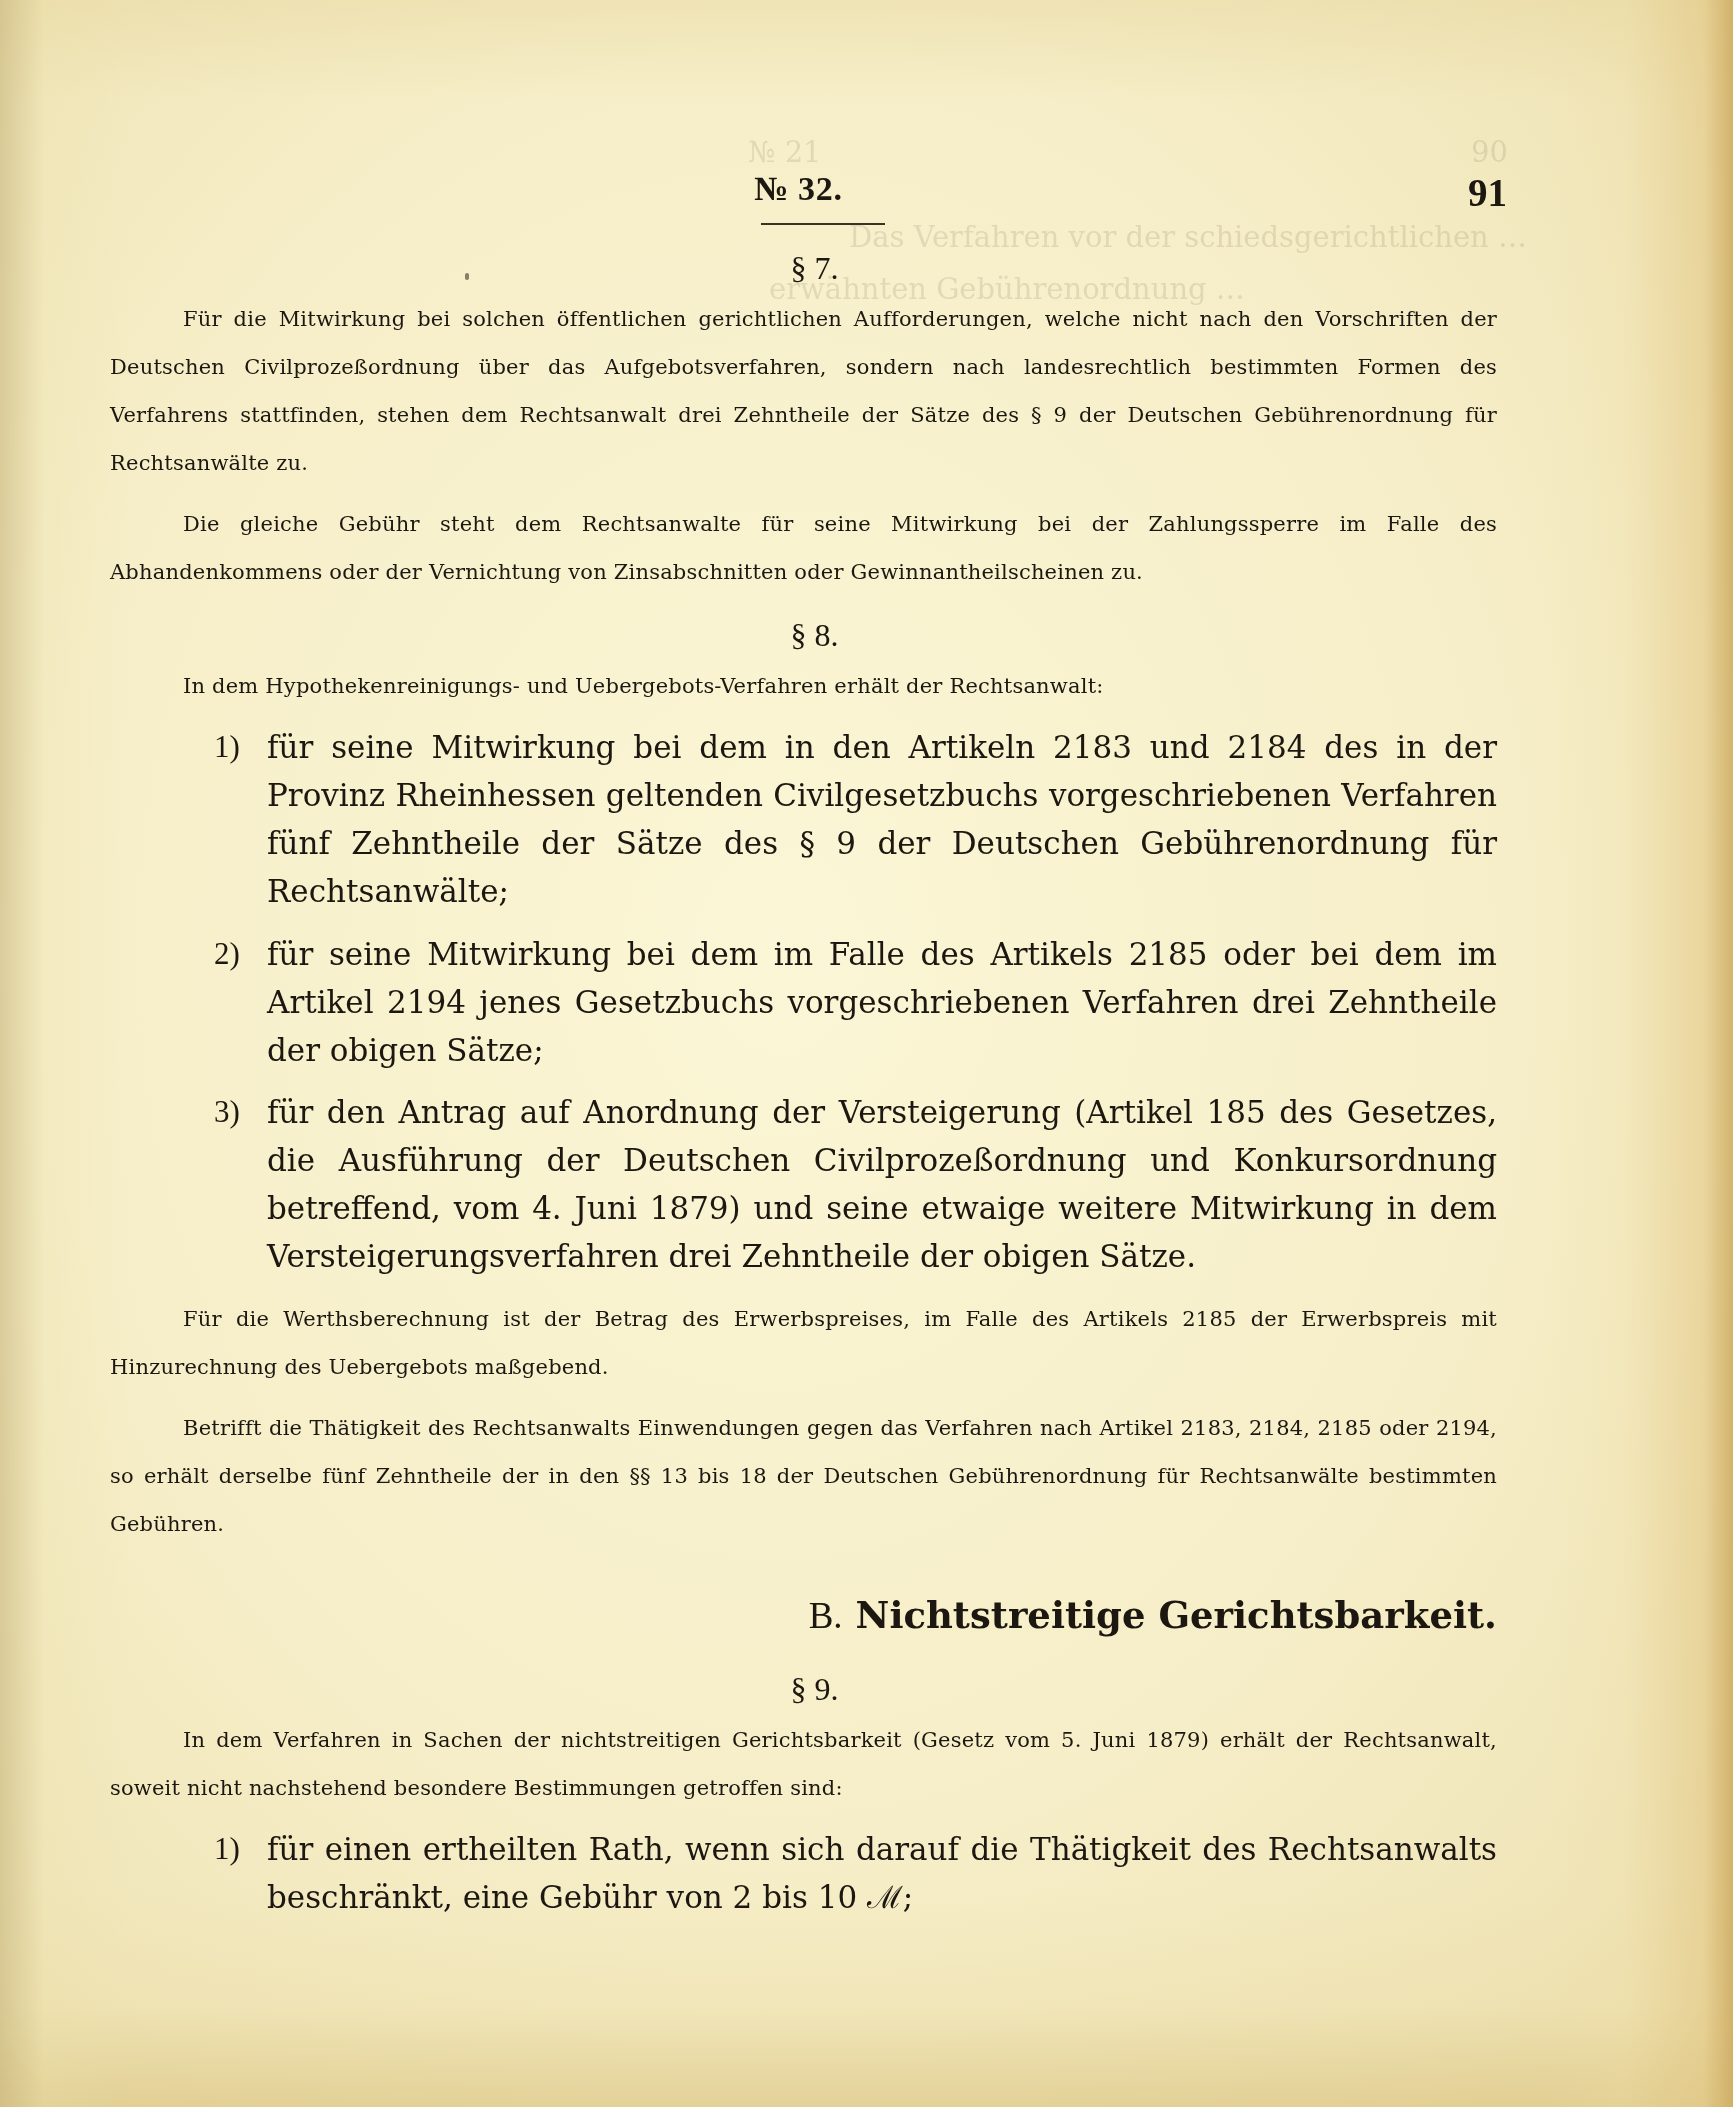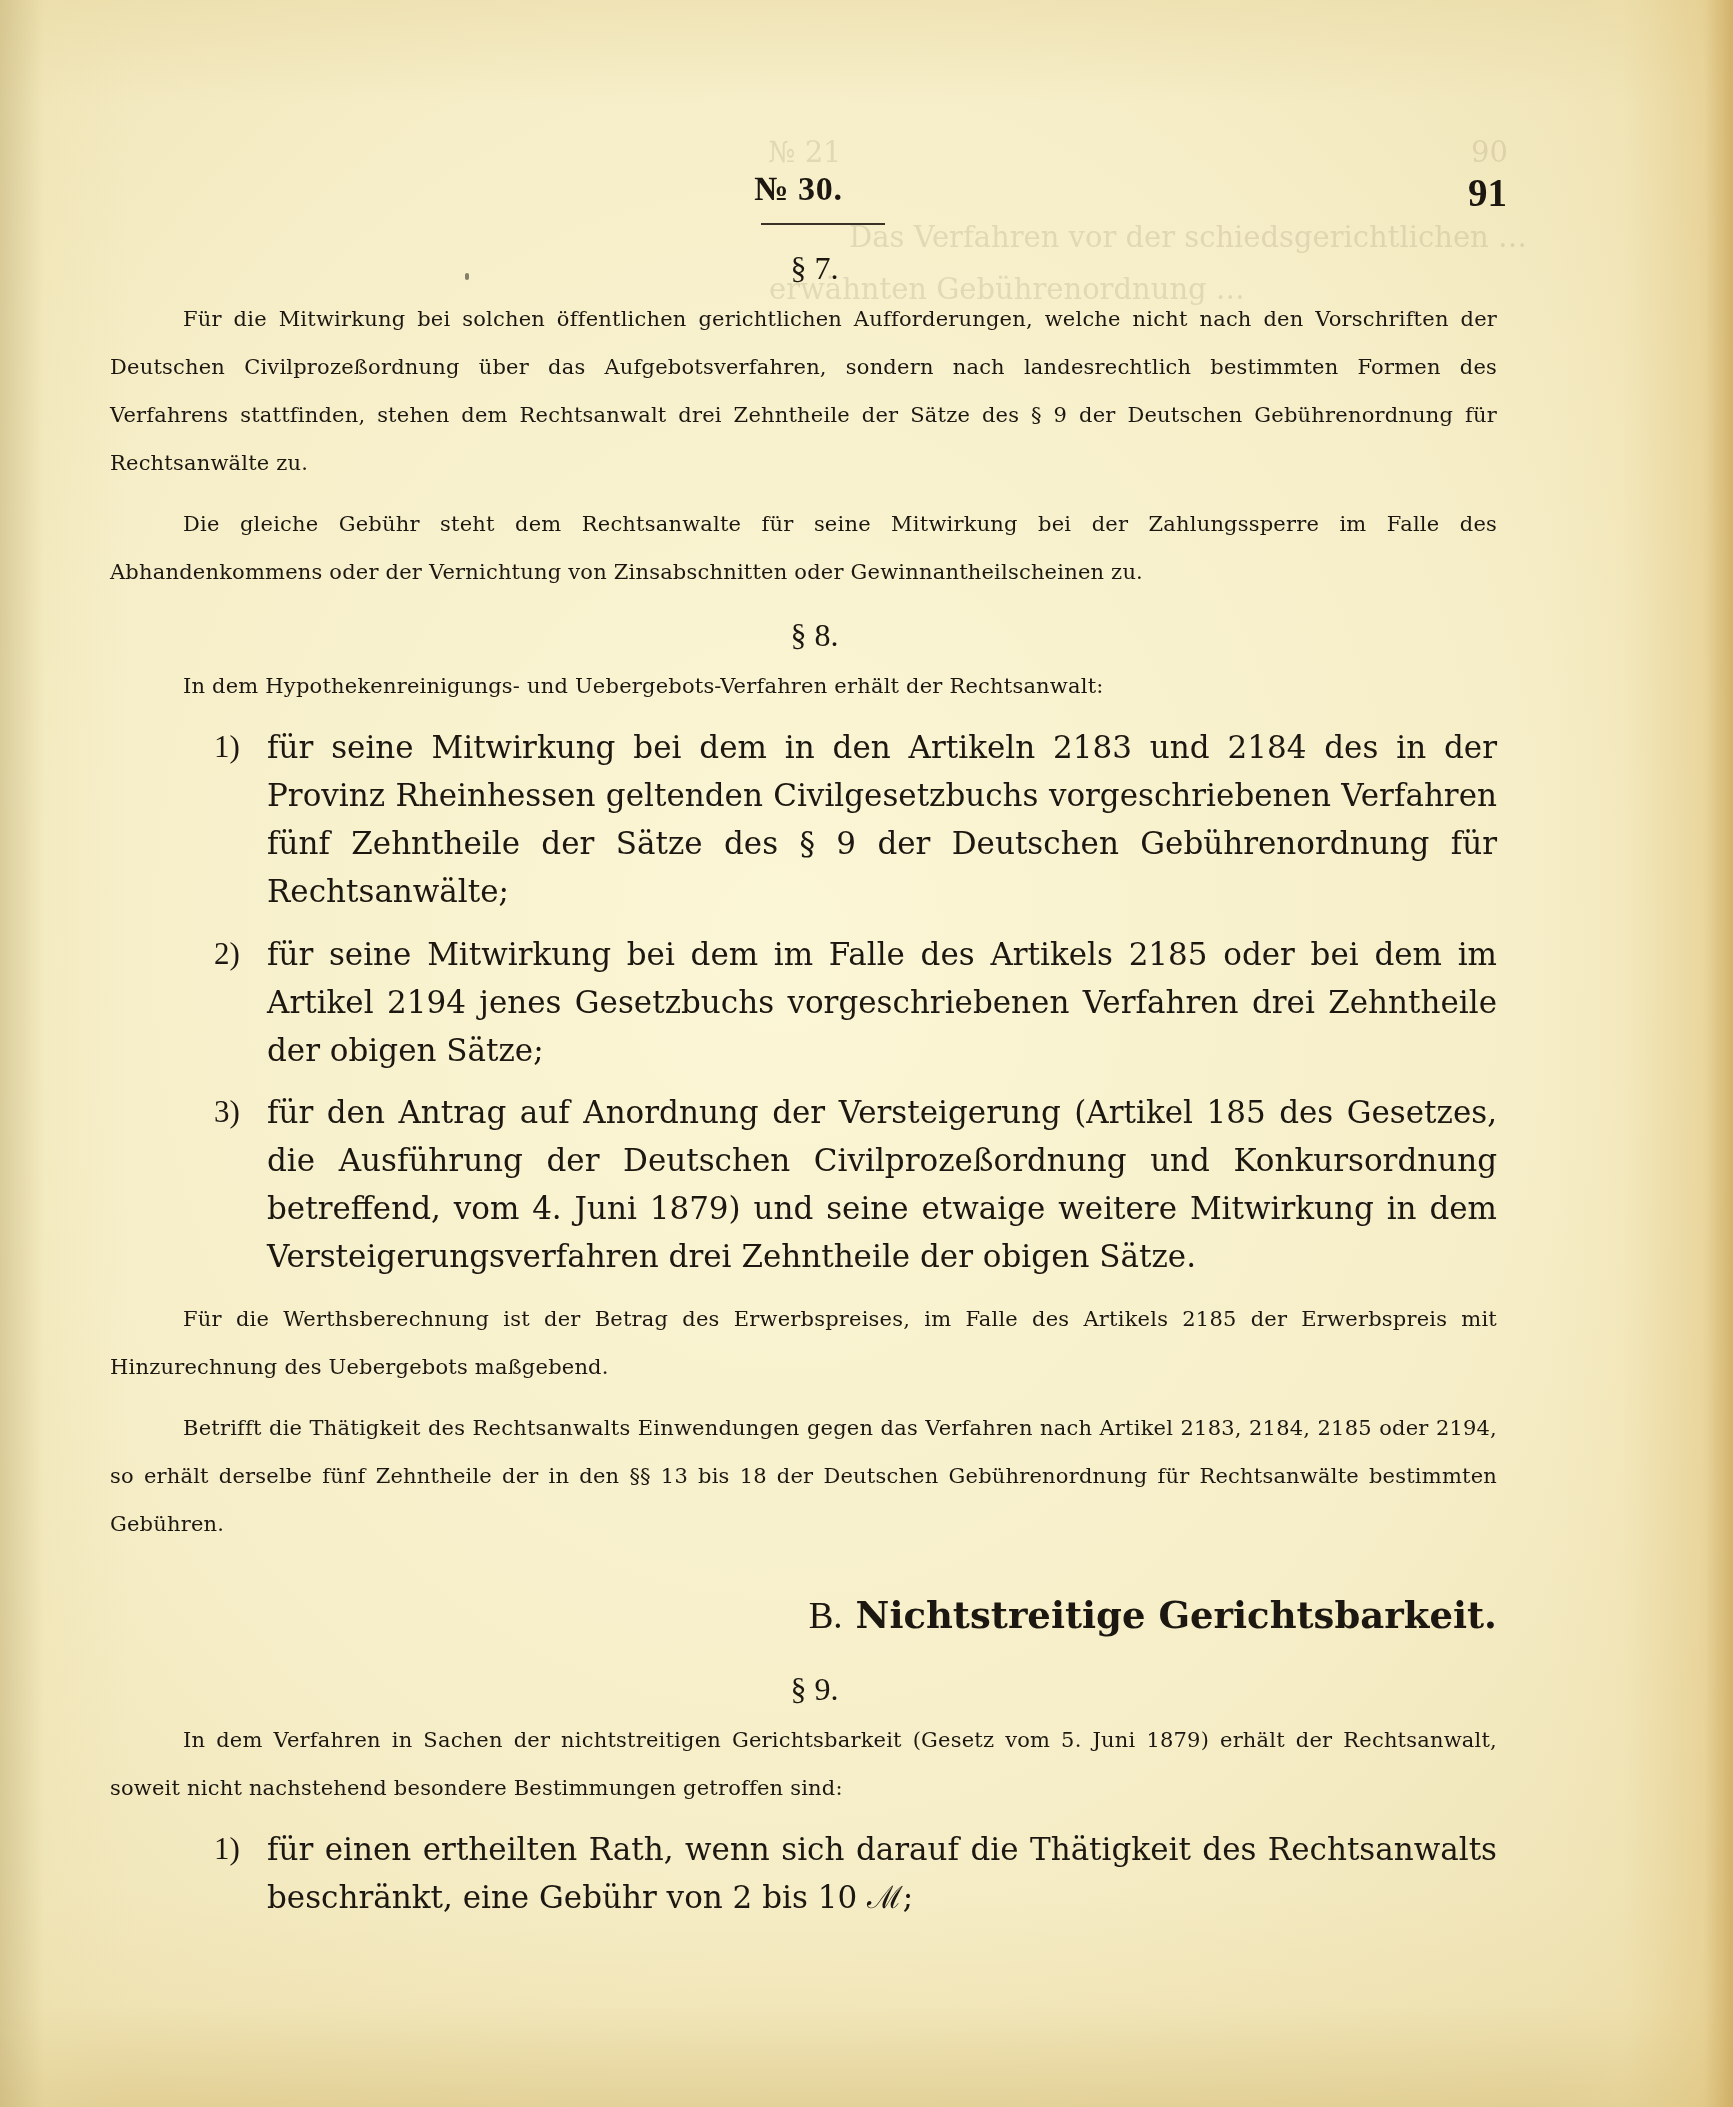"№ 21" div.bleed { left: 768px -> 748px }
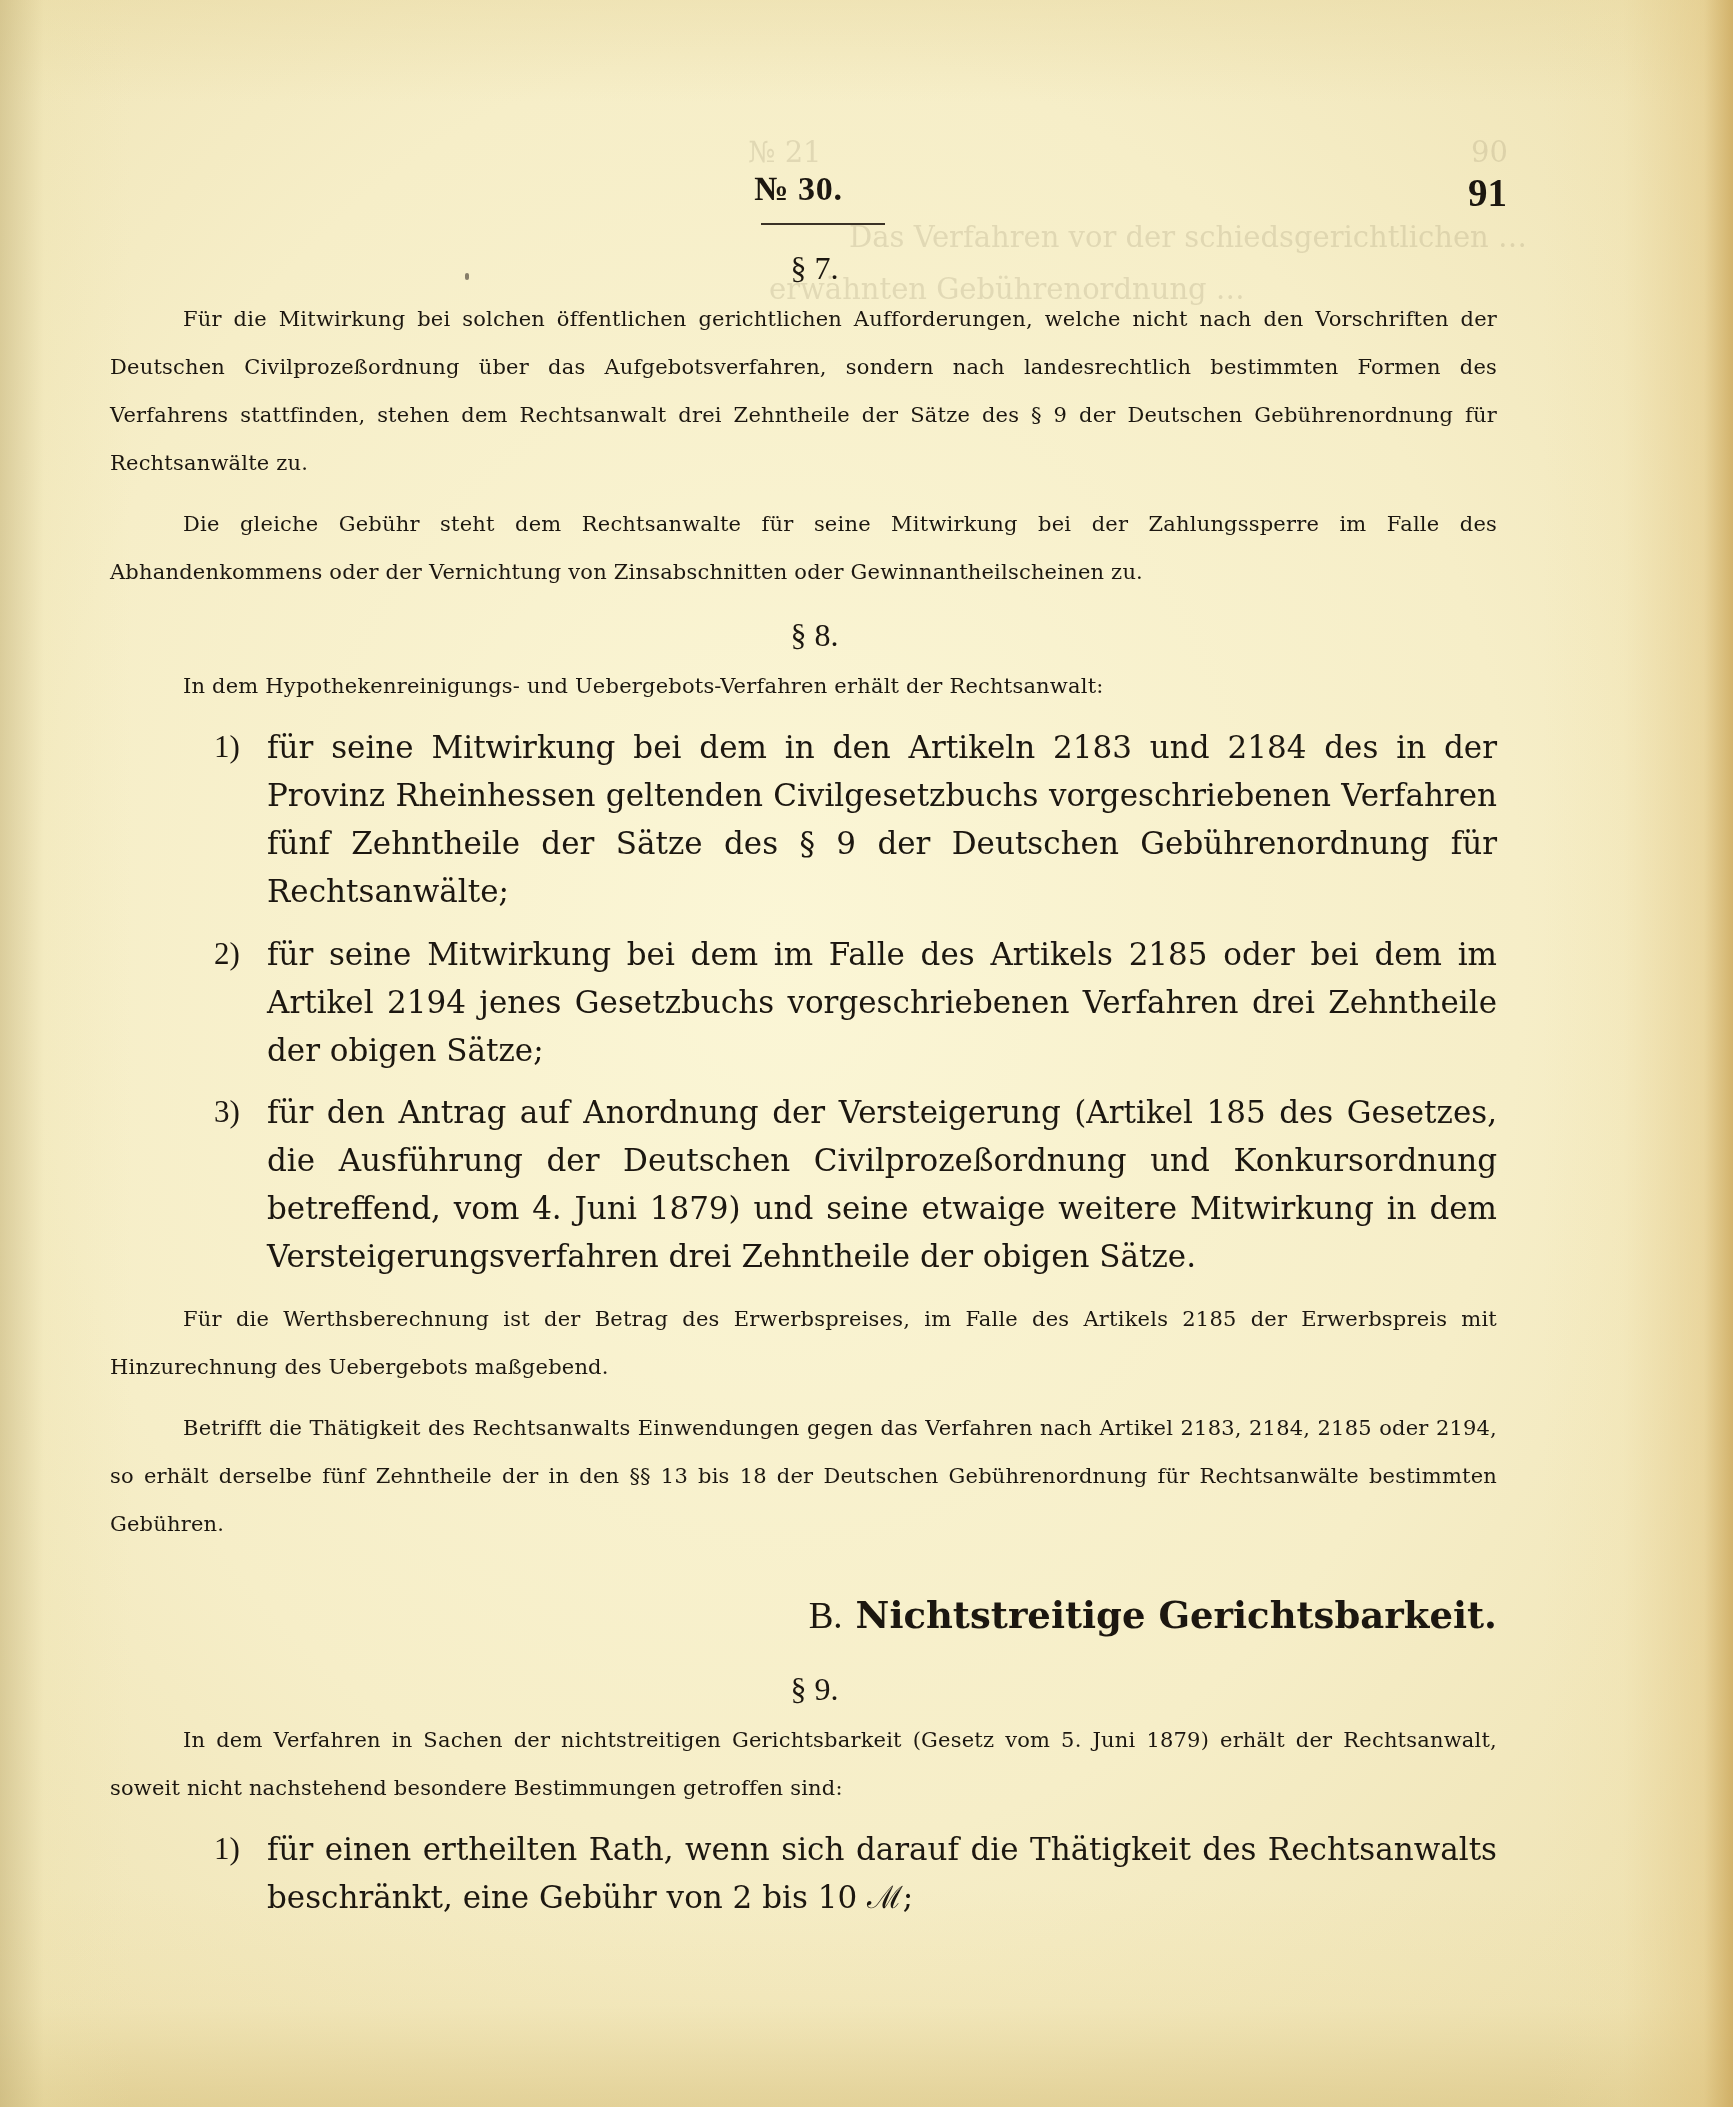"№ 30." div.header-number { text: 30 -> 32 }
